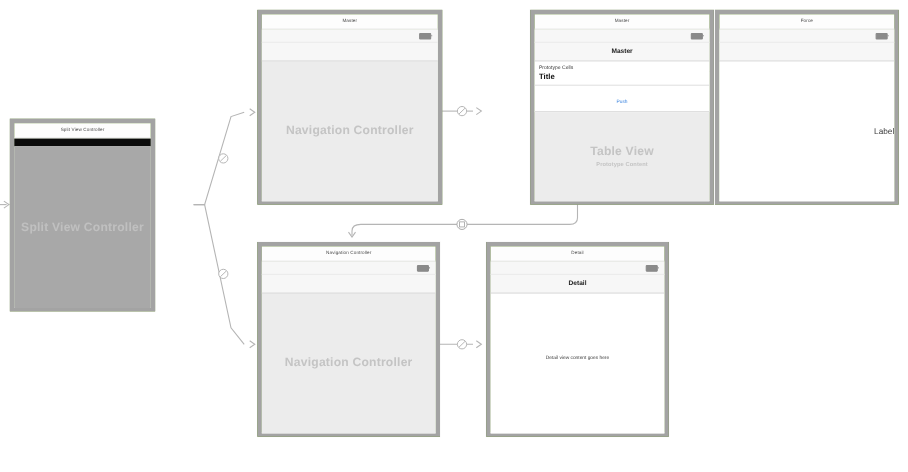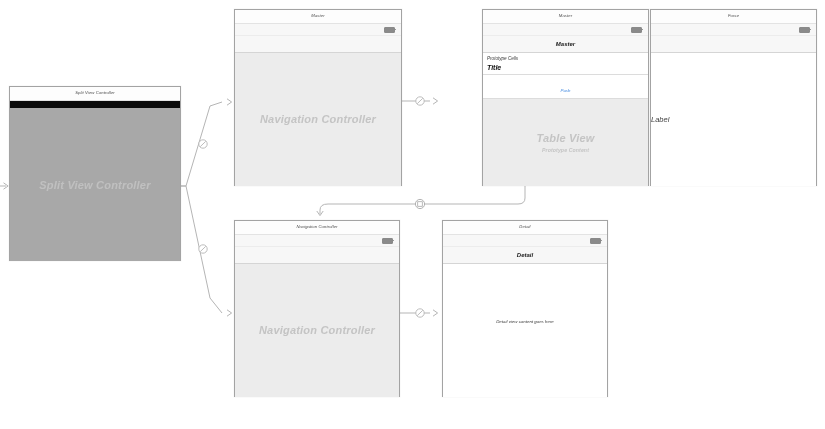"Navigation Controller" .scene { border: 1px solid #a3a3a3 -> 4px solid #a3a3a3; font-style: italic -> none }
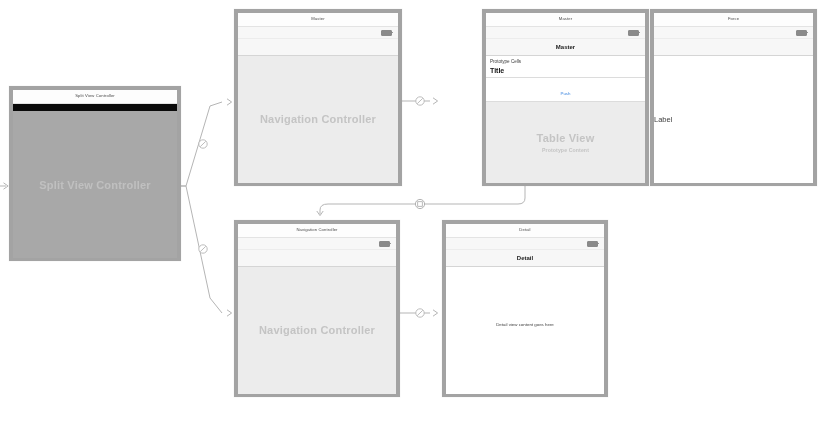"Label" .center-label-area { justify-content: flex-start -> flex-end }
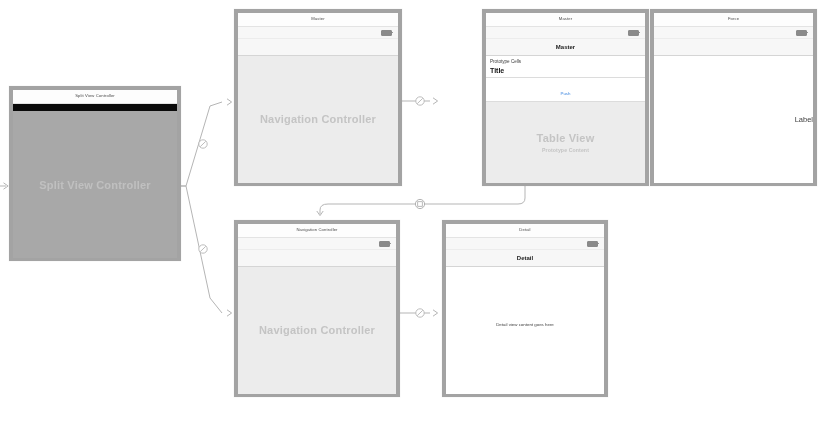"Split View Controller" div.scene { top: 86px -> 108px; width: 172px -> 132px }
